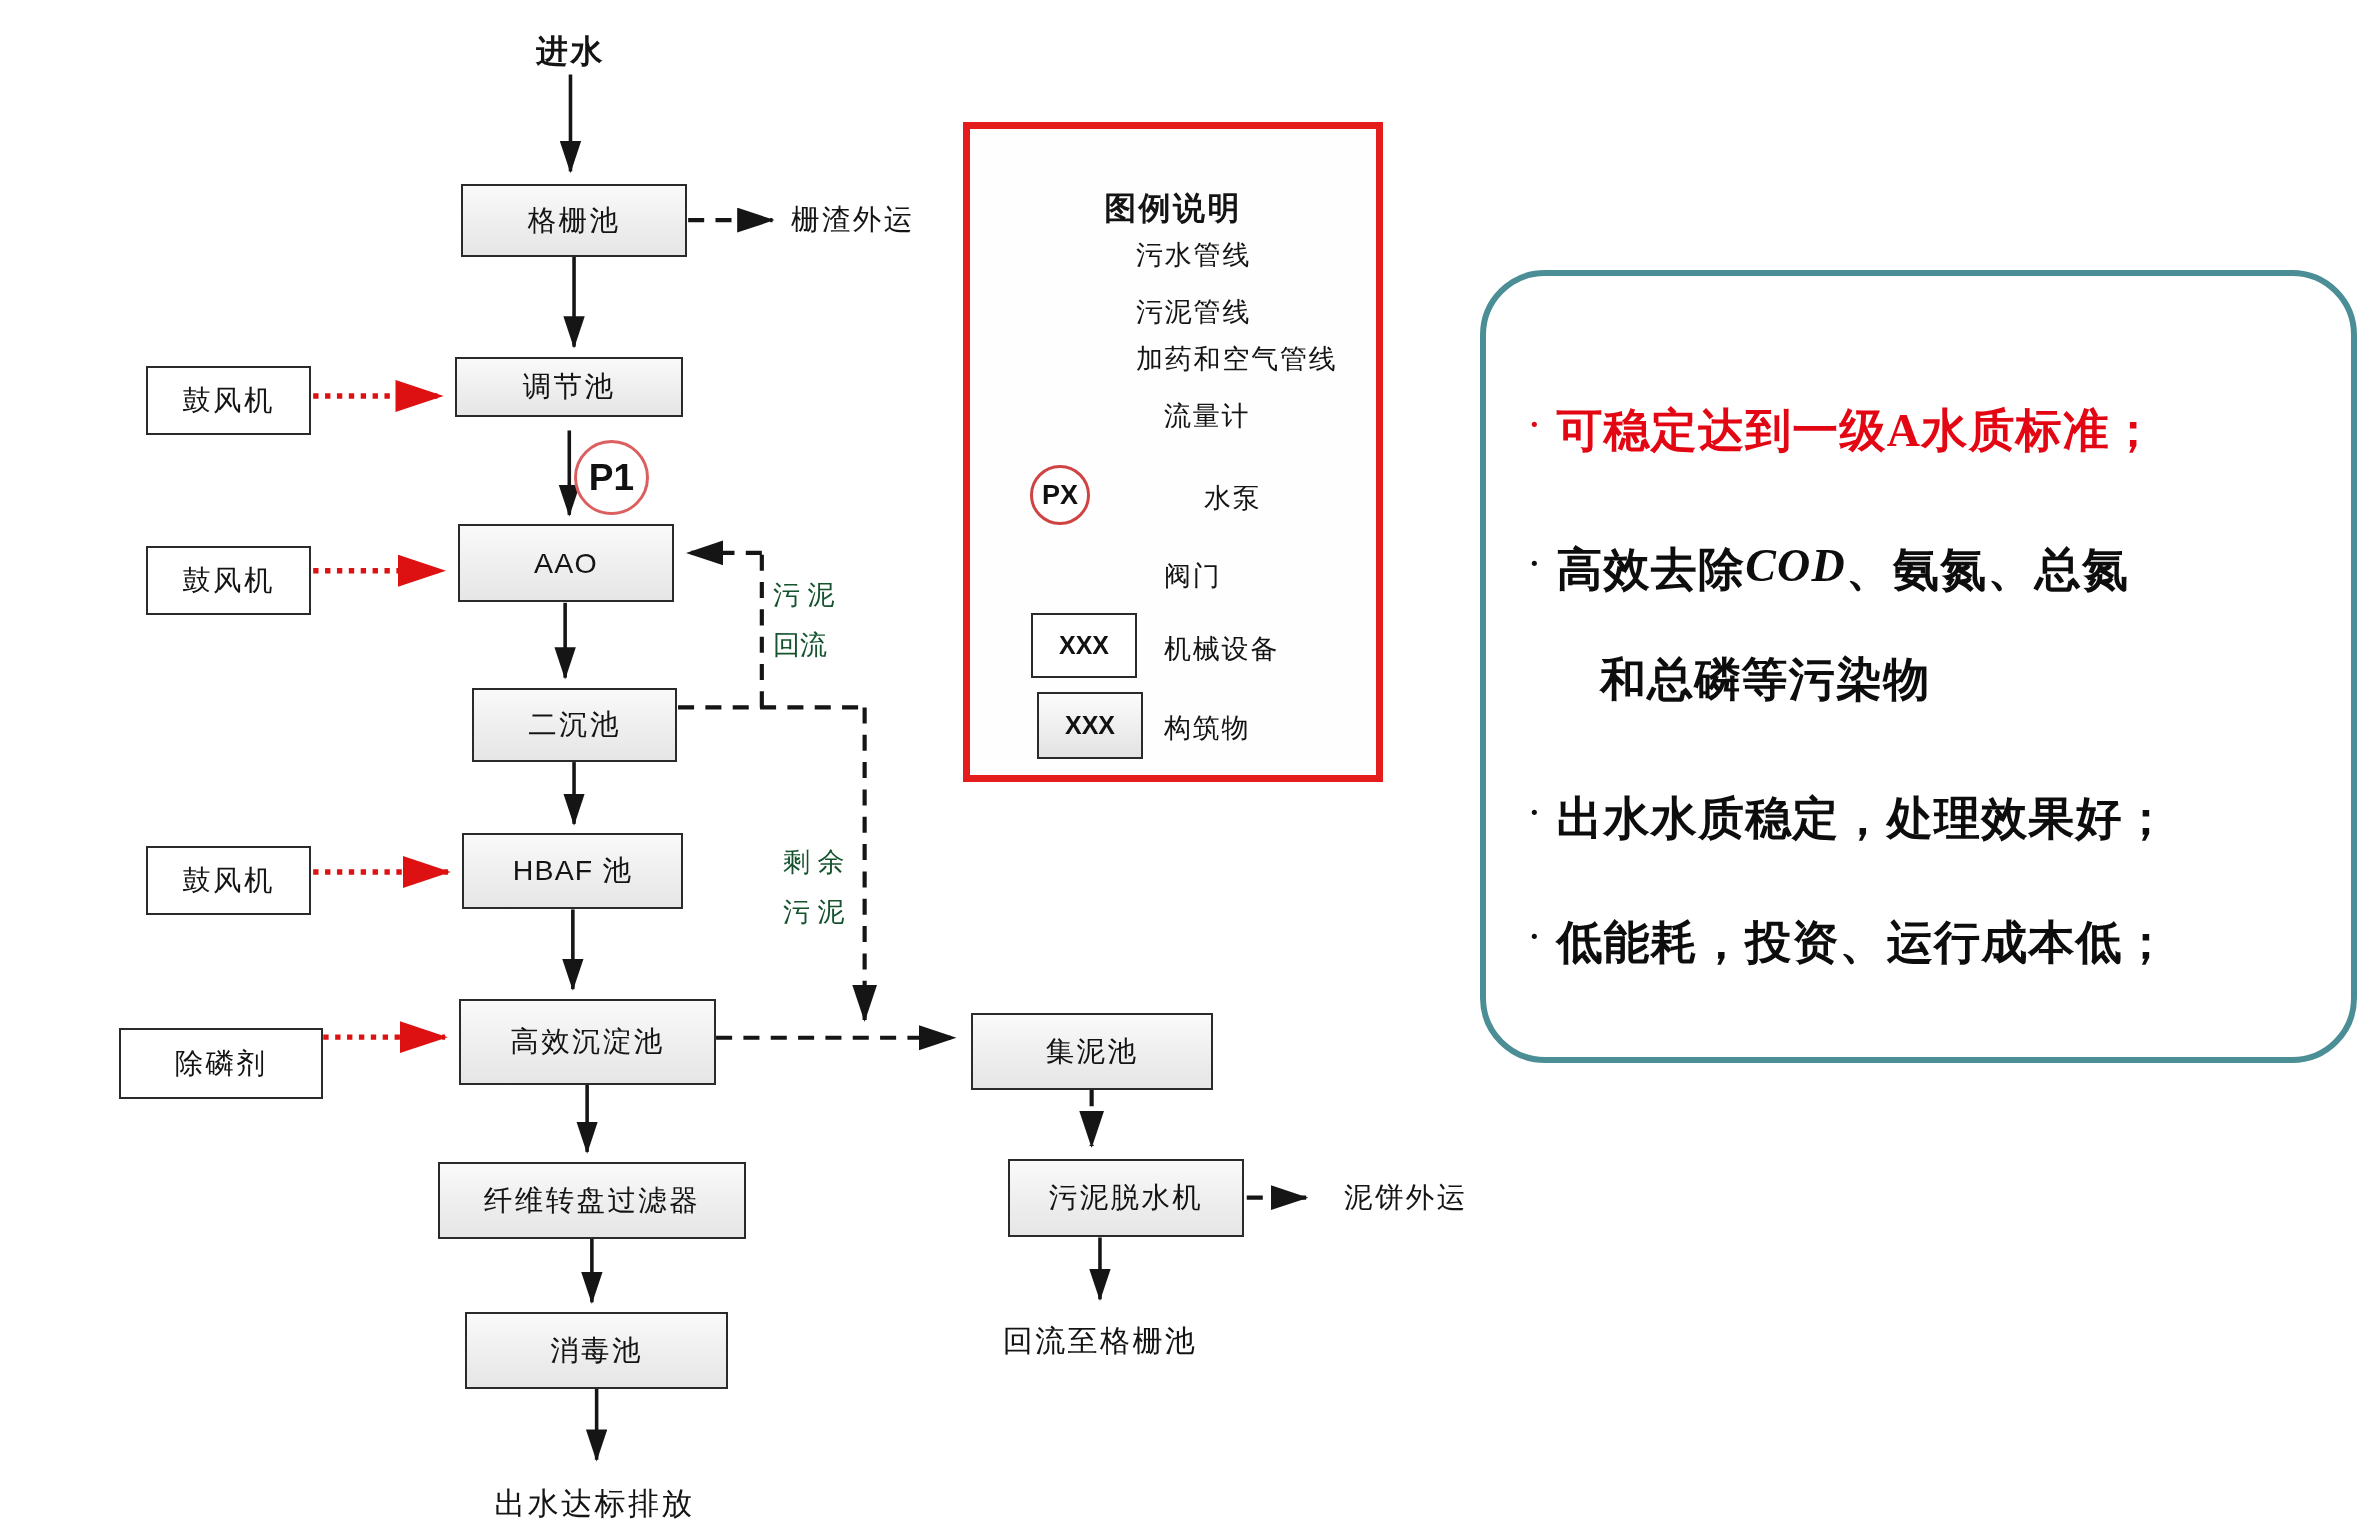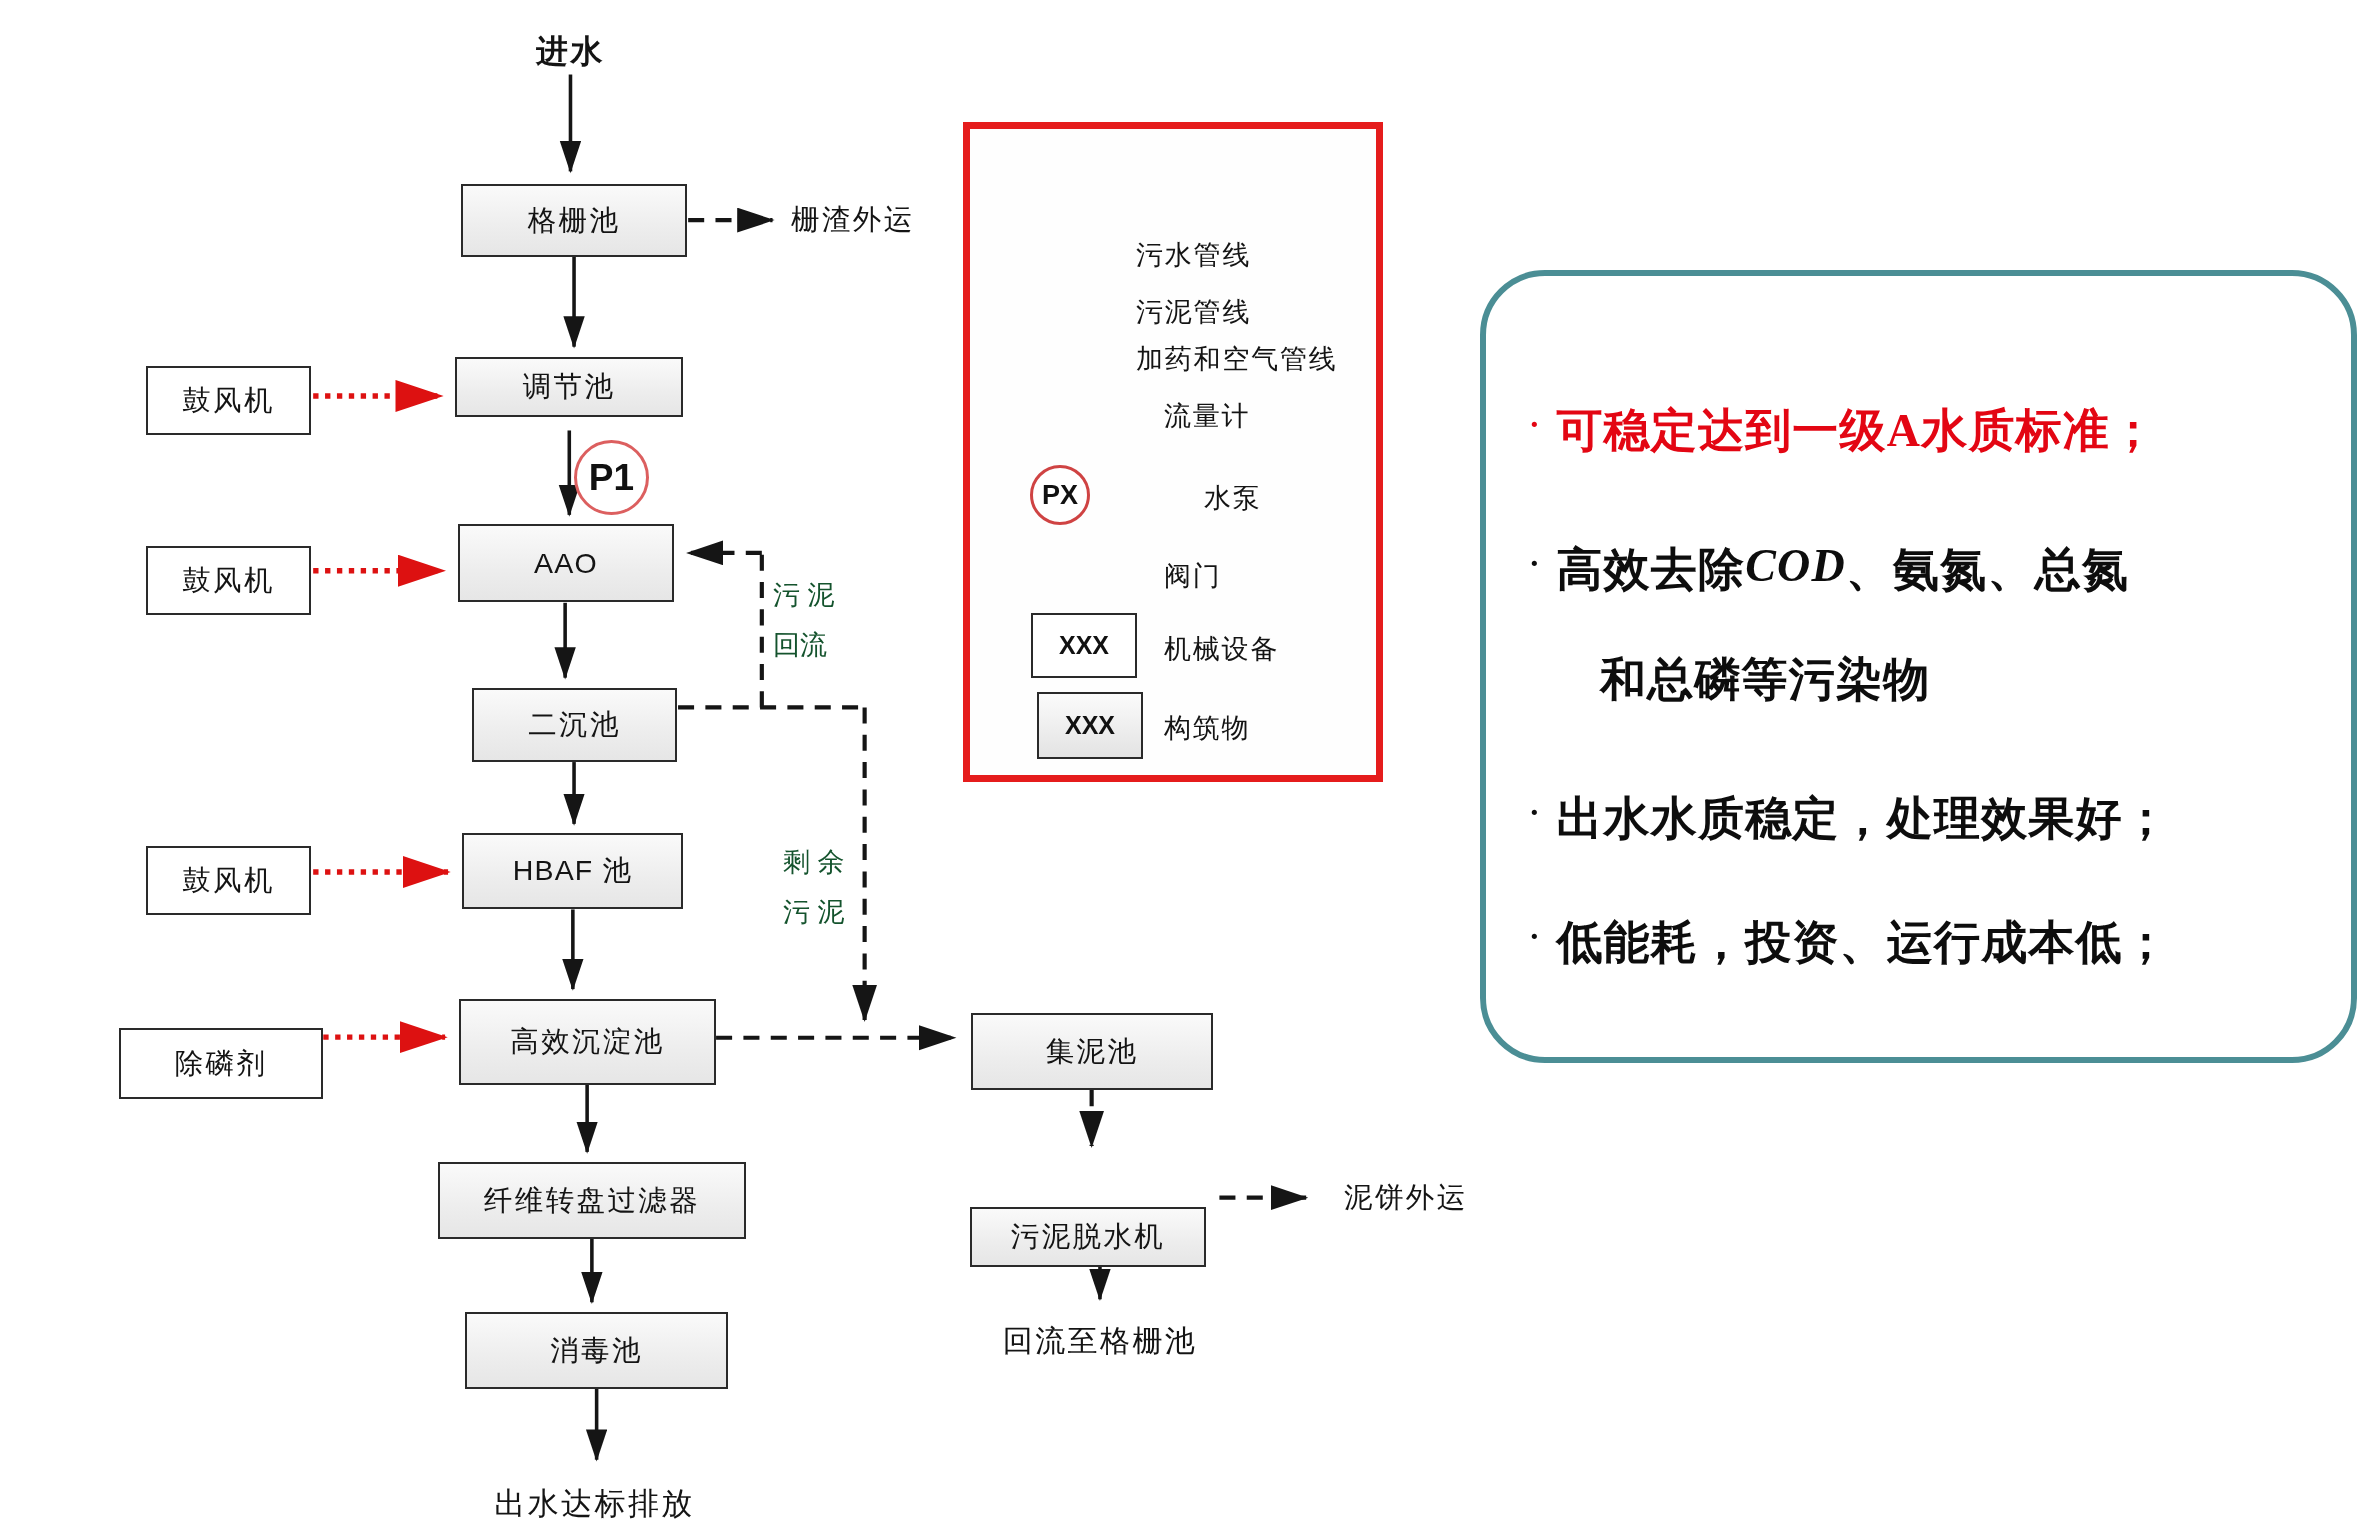"图例说明" div.lbl { html: none -> <div>图例说明</div> }
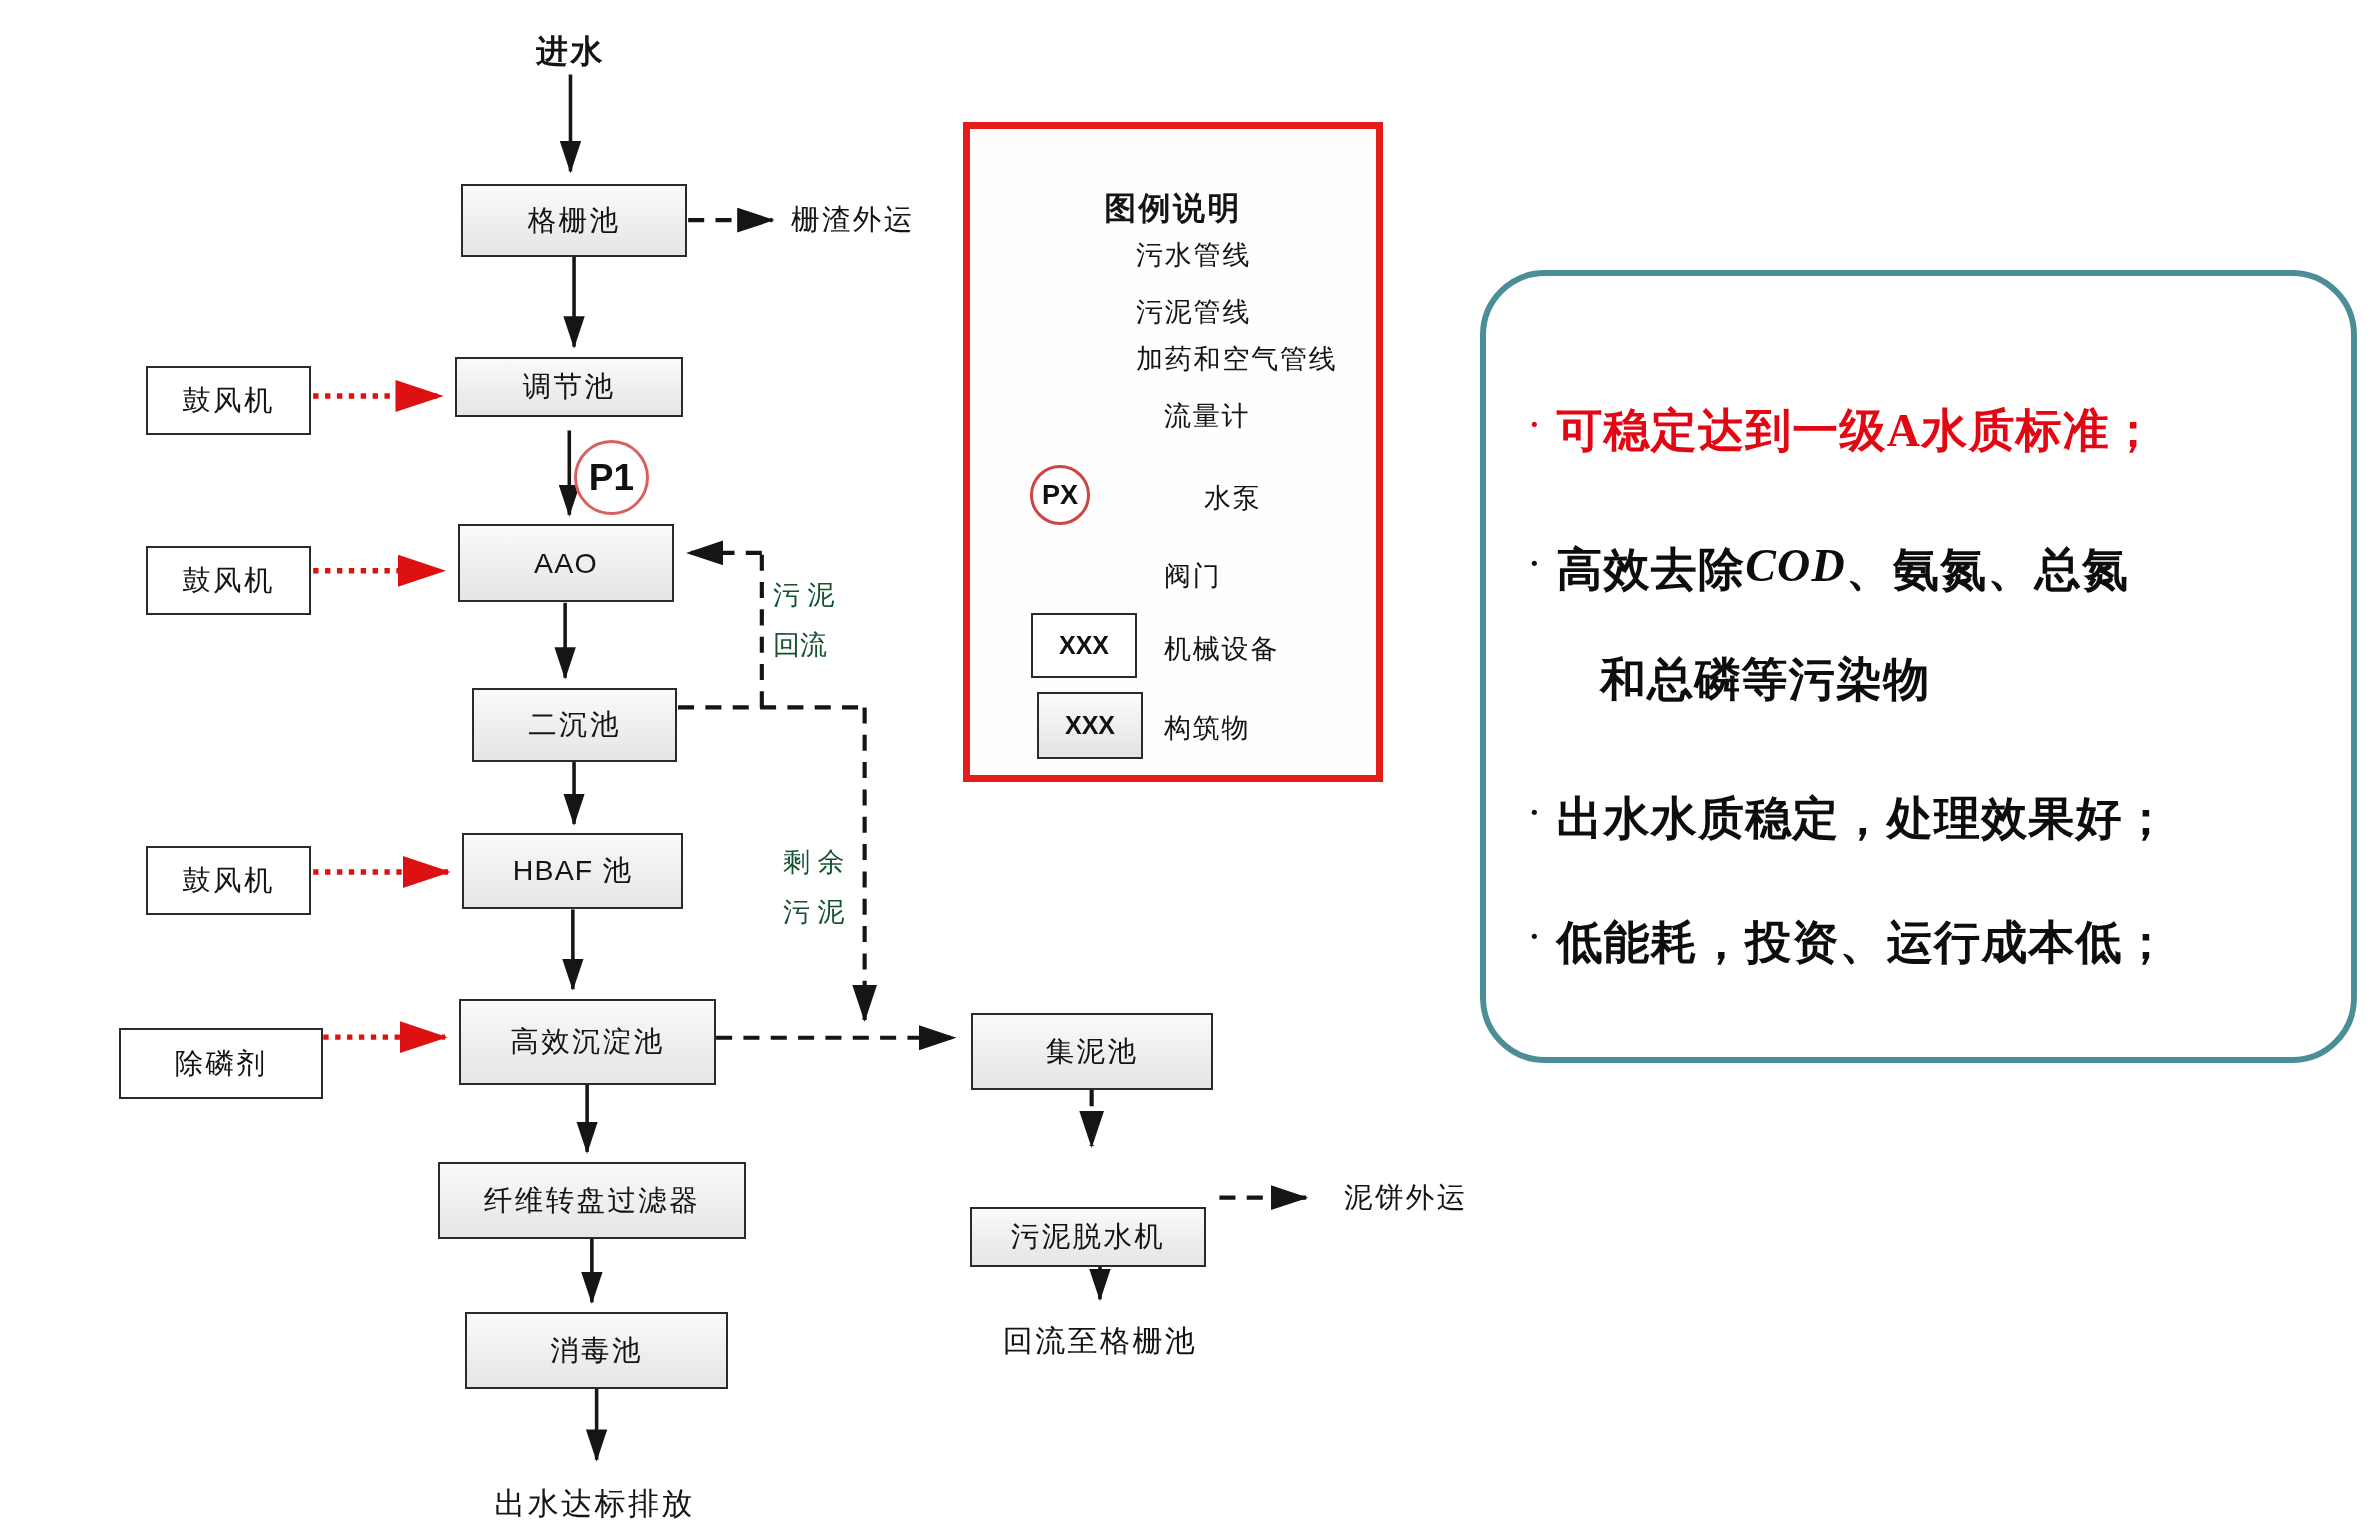"污泥脱水机" div.node { height: 60px -> 78px; left: 970px -> 1008px; margin-top: 48px -> none }
